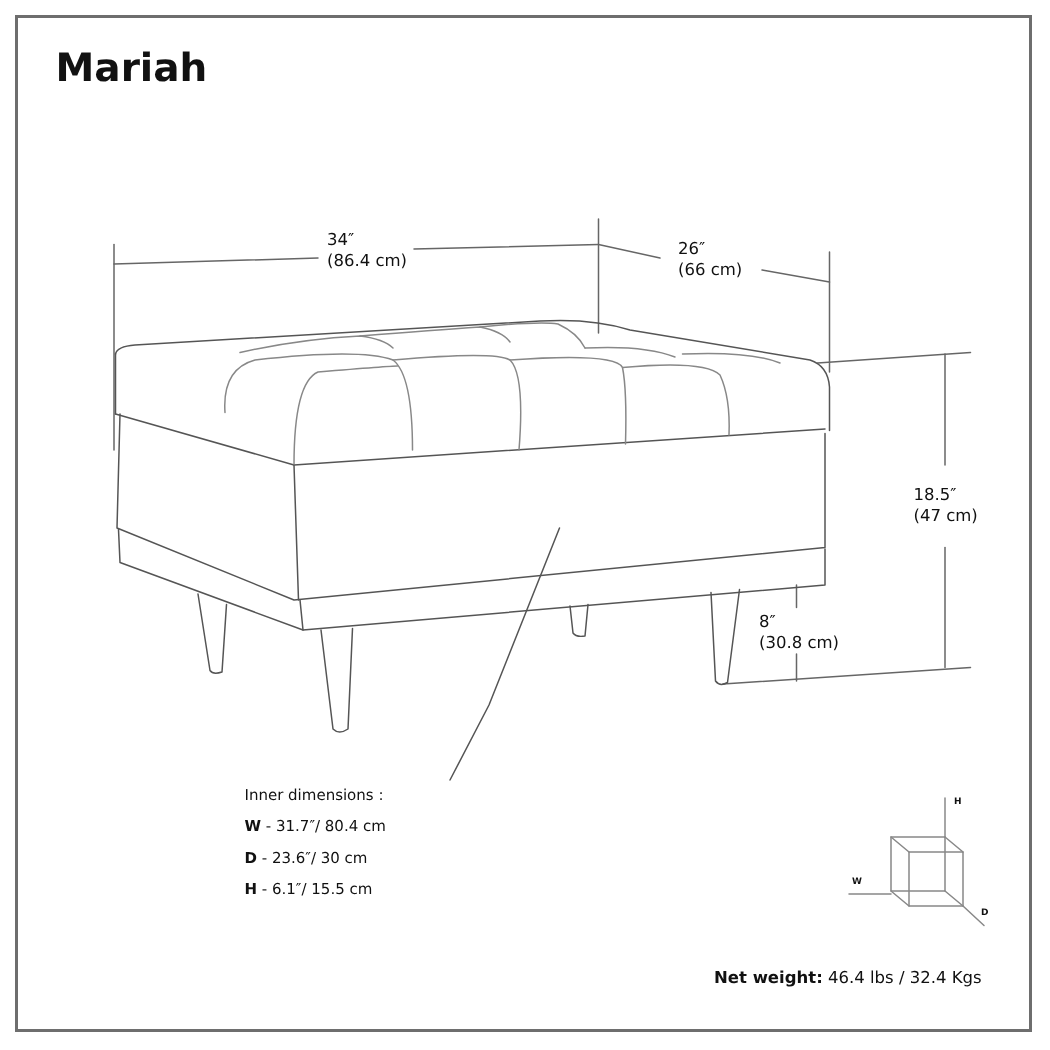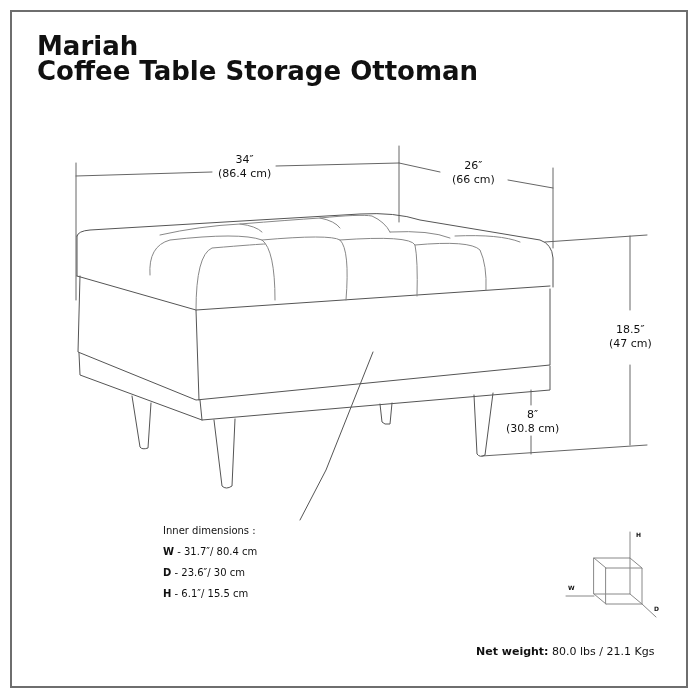"Coffee Table Storage Ottoman" div { html: <div>Coffee Table Storage Ottoman</div> -> none }
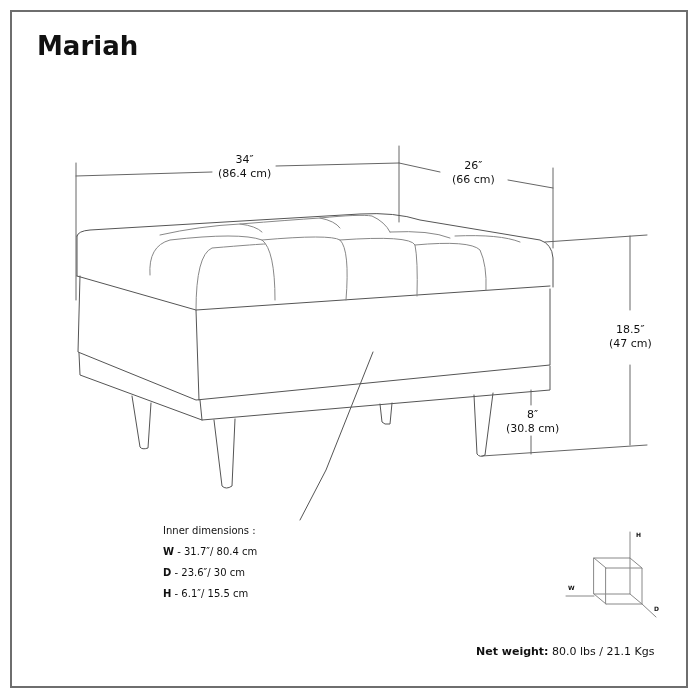"34″" .dim { text-align: center -> left }
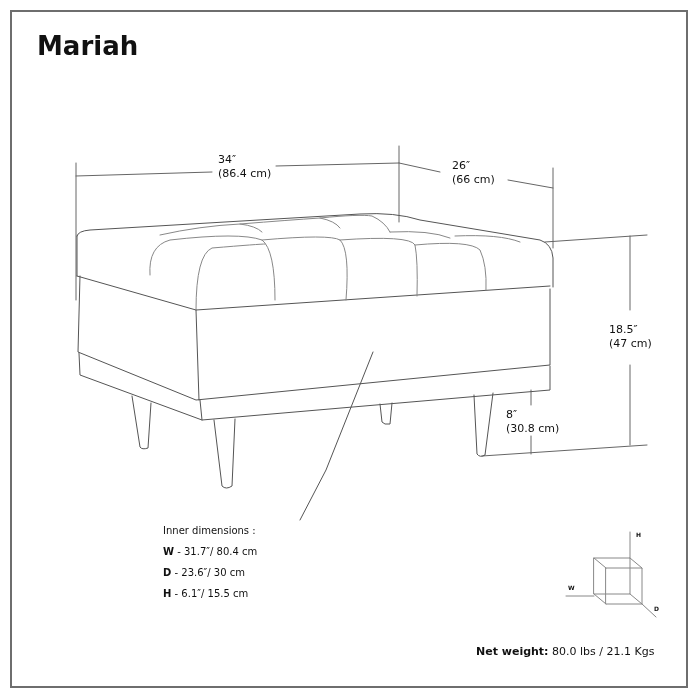"80.0 lbs / 21.1 Kgs" span { text: 80.0 lbs / 21.1 -> 46.4 lbs / 32.4 }
